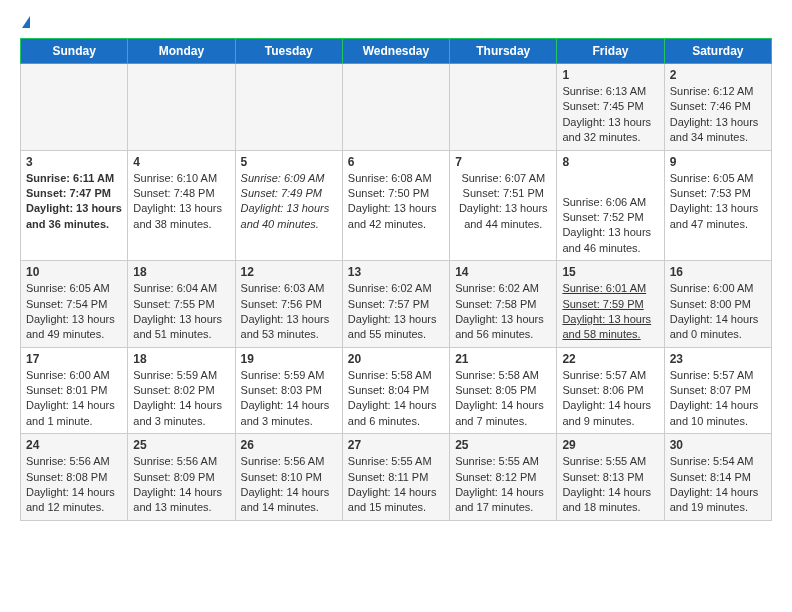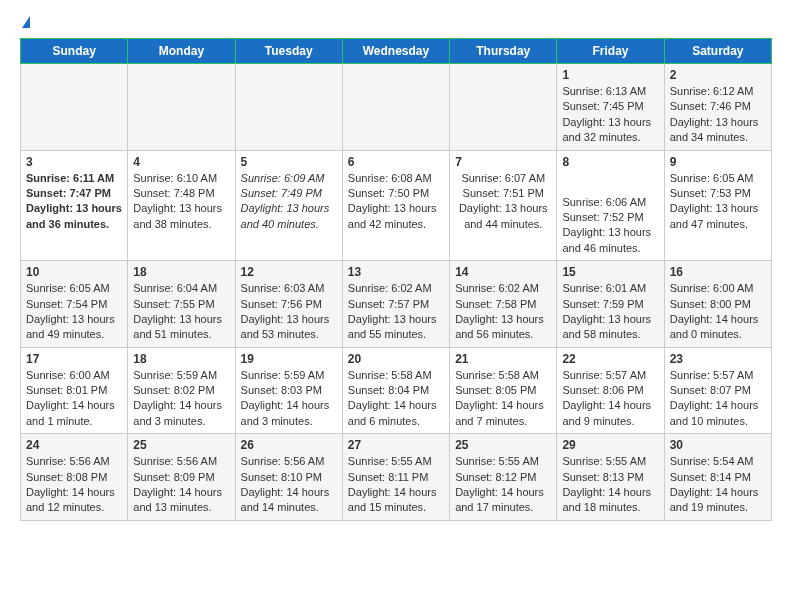"Sunrise: 6:01 AM" div.day-info { text-decoration: none -> underline }
